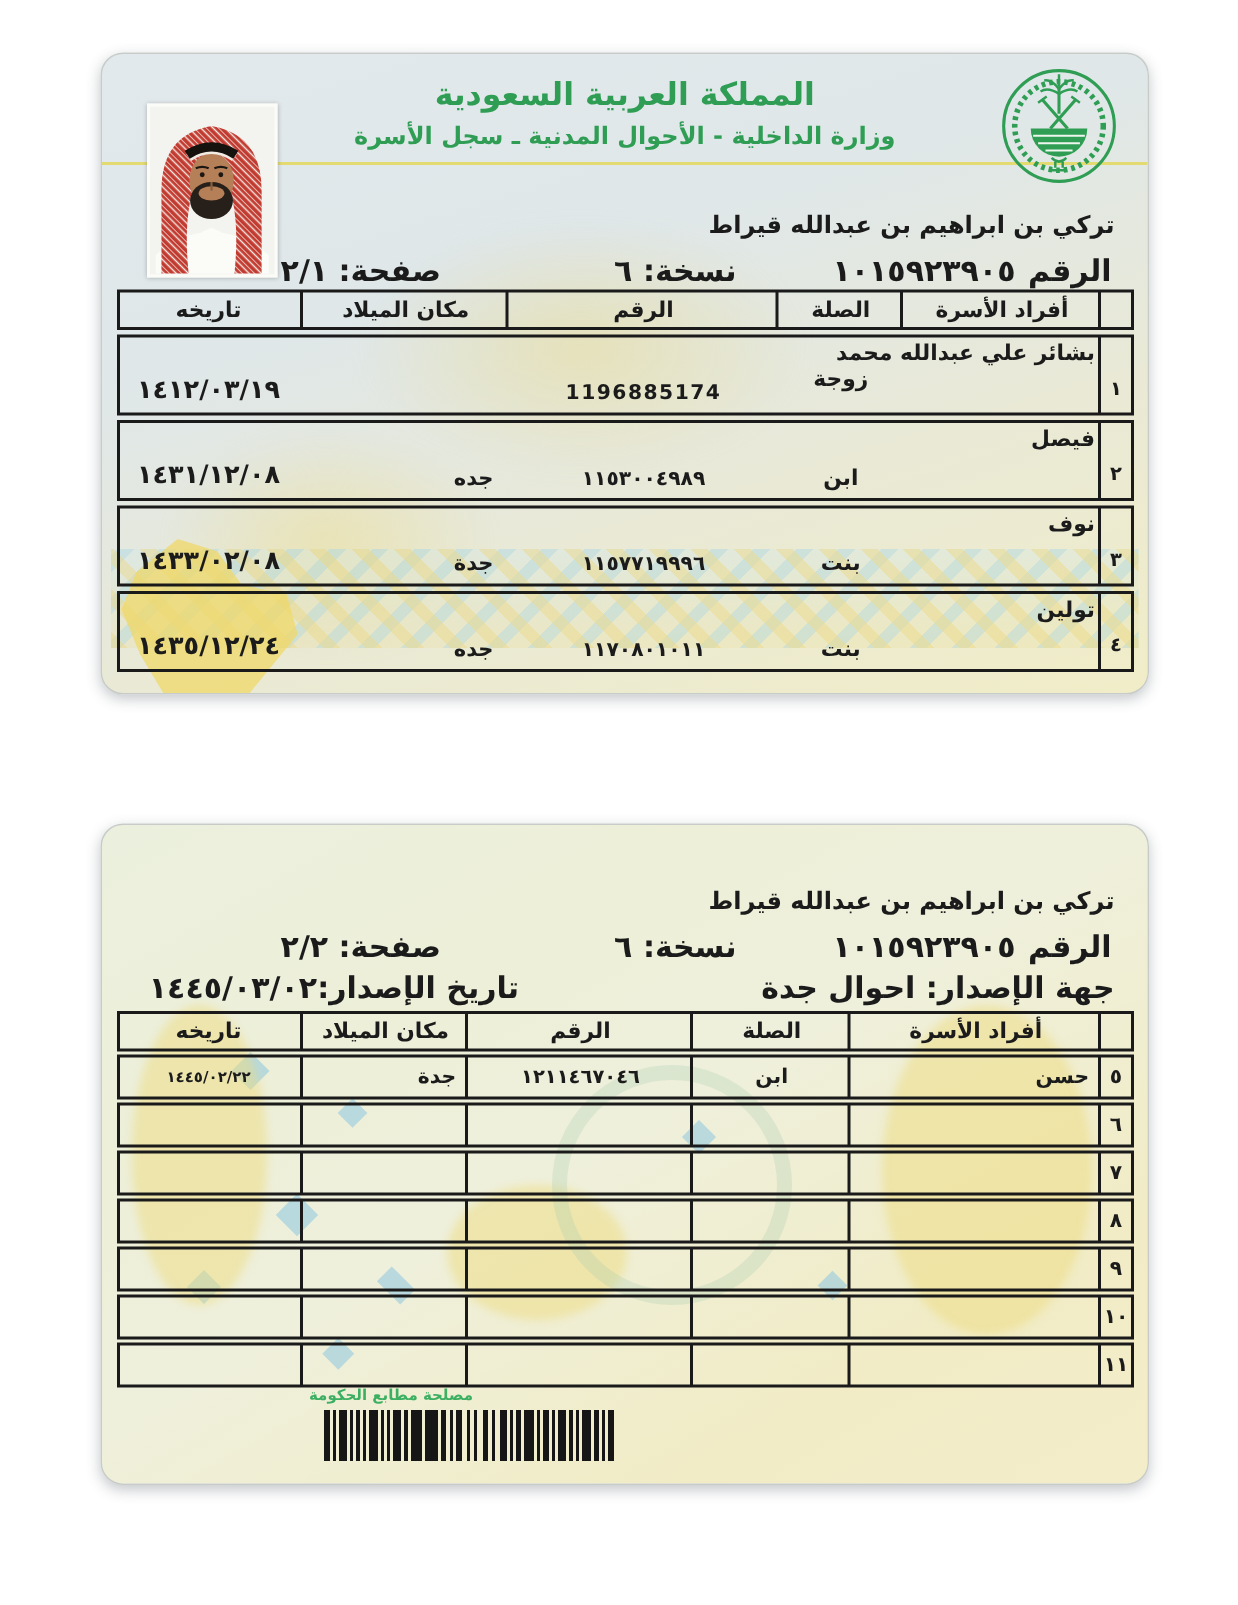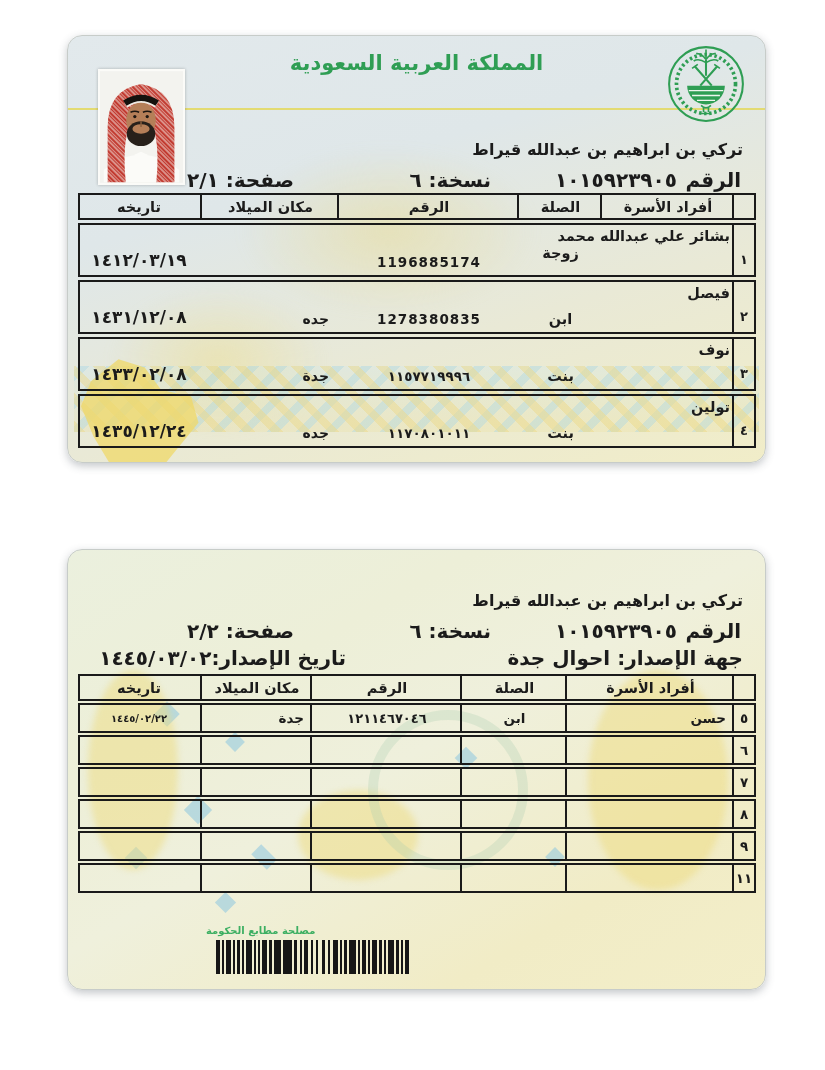"وزارة الداخلية - الأحوال المدنية" div.z { html: none -> <div>وزارة الداخلية - الأحوال المدنية ـ سجل الأسرة</div> }
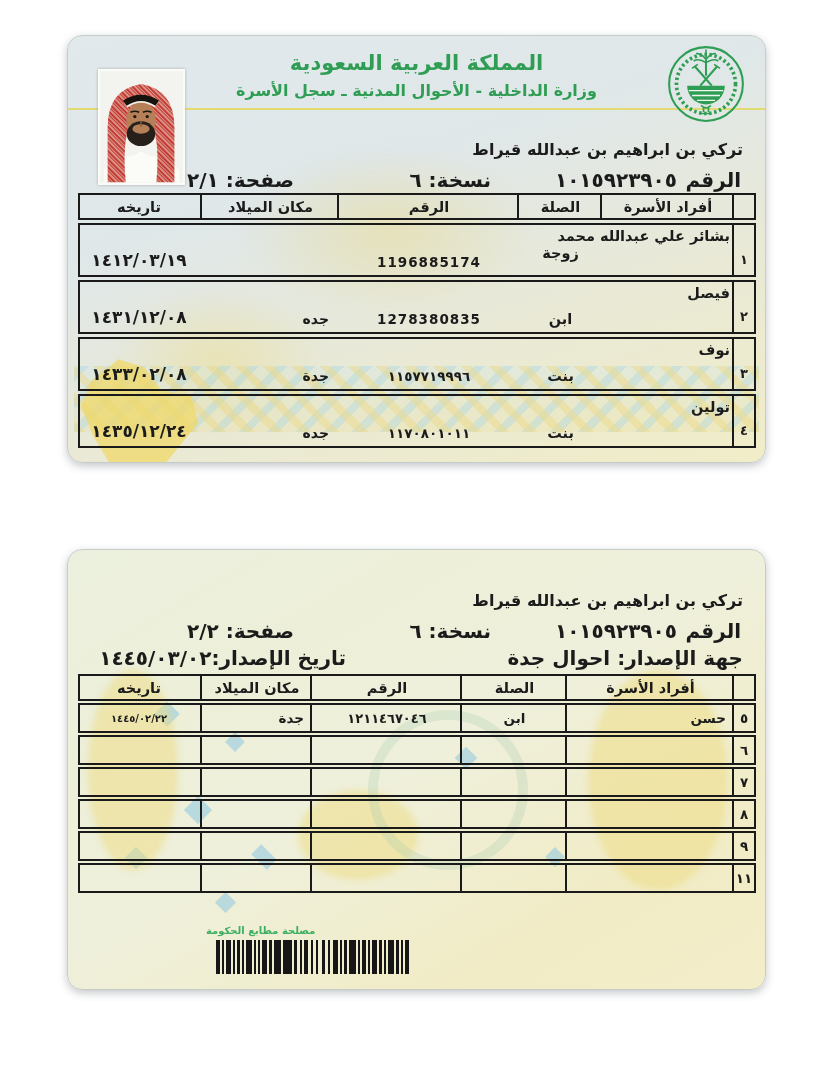"1278380835" span.cell { text: 1278380835 -> ١١٥٣٠٠٤٩٨٩ }
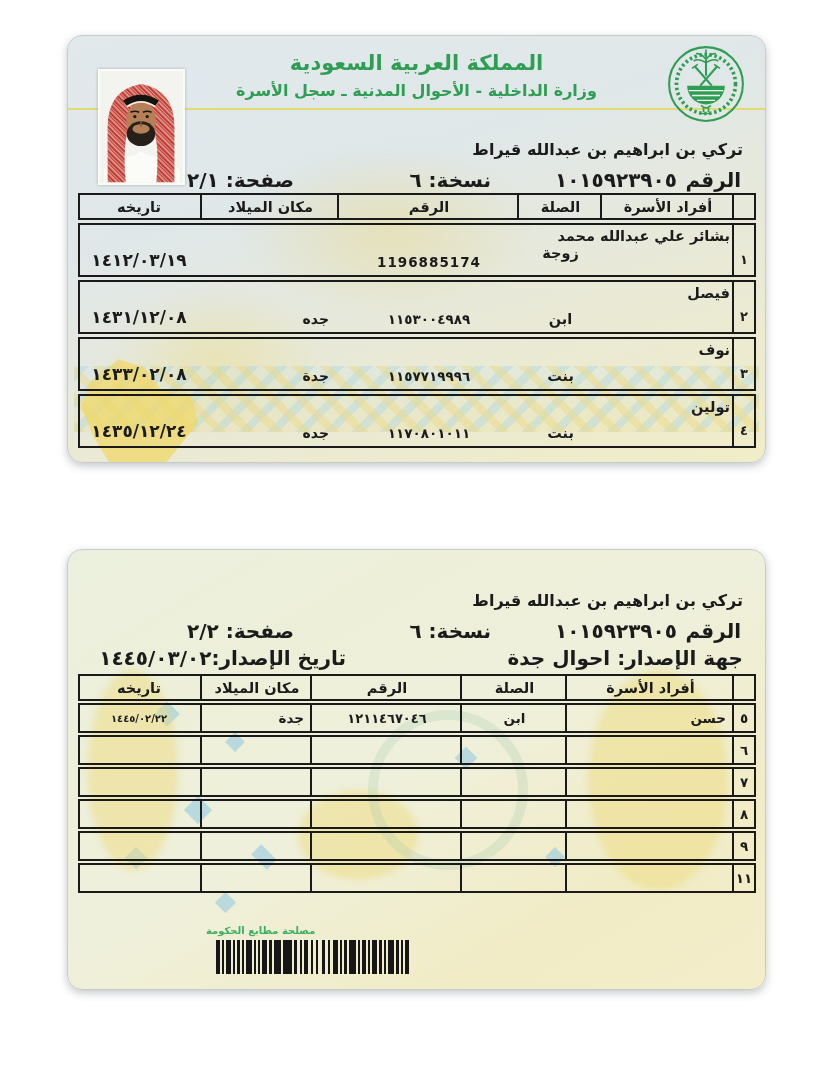"١٠" div.brow { html: none -> <div> <span></span> <span></span> <span></span> <span></span> <span></span> <span>١٠</span> <span></span> <span></span> <span></span> <span></span> <span></span> </div> }
